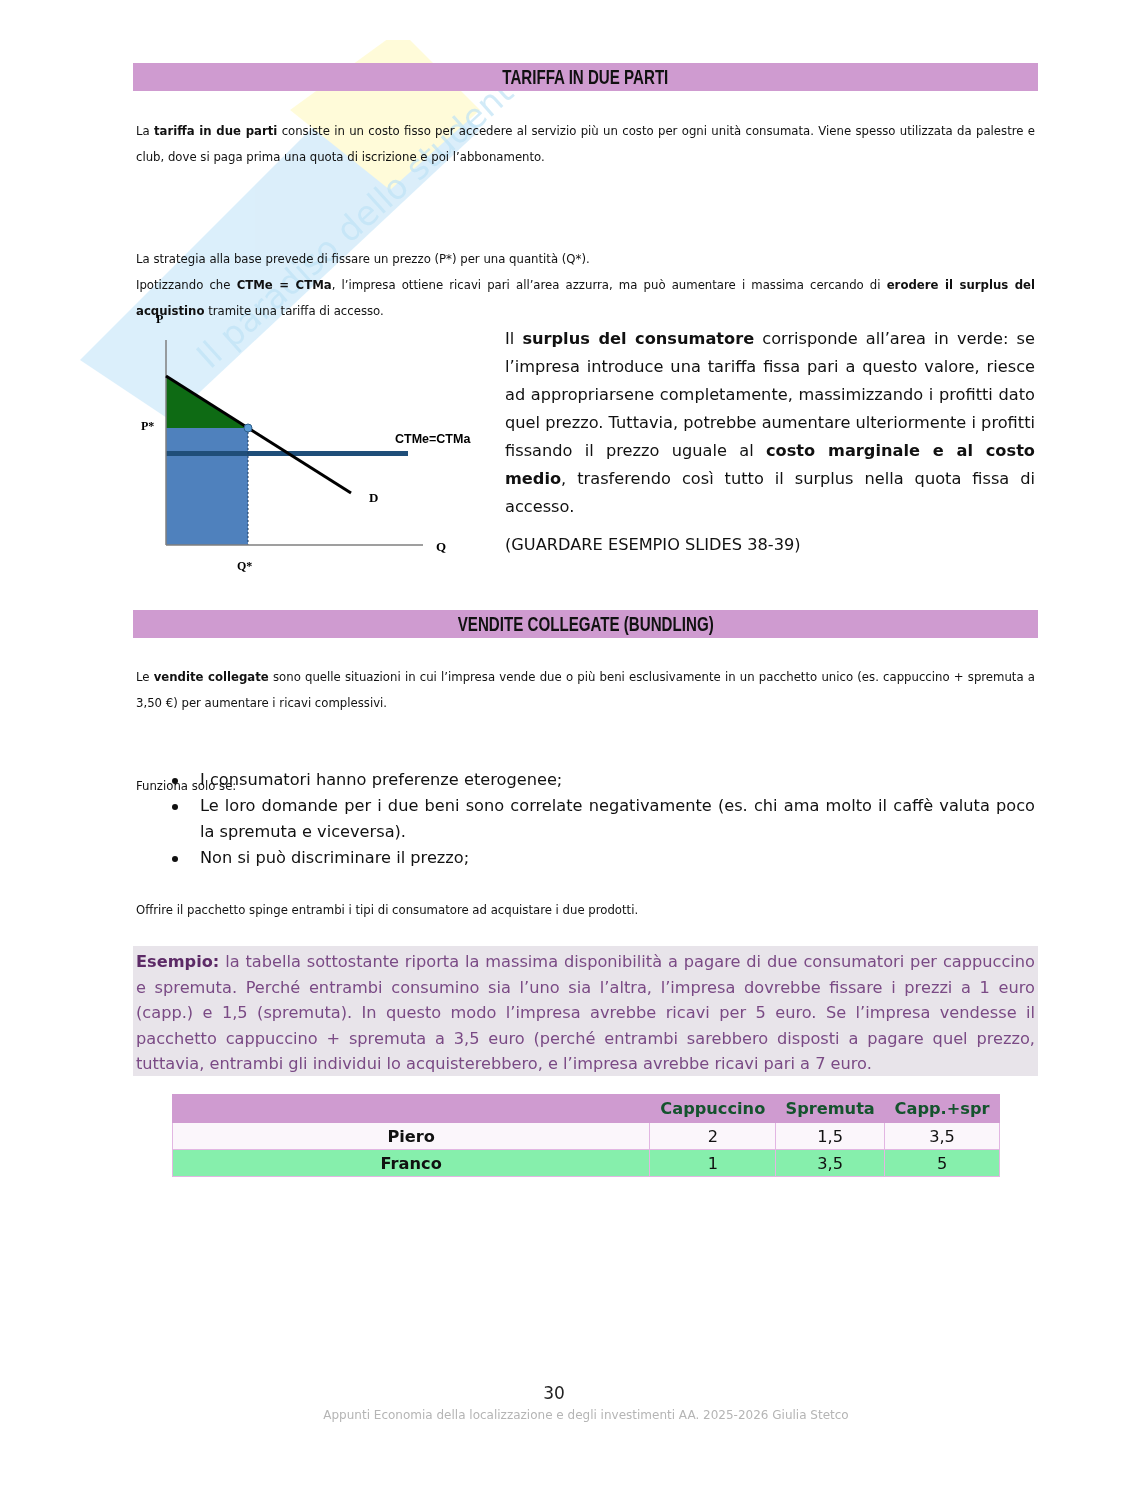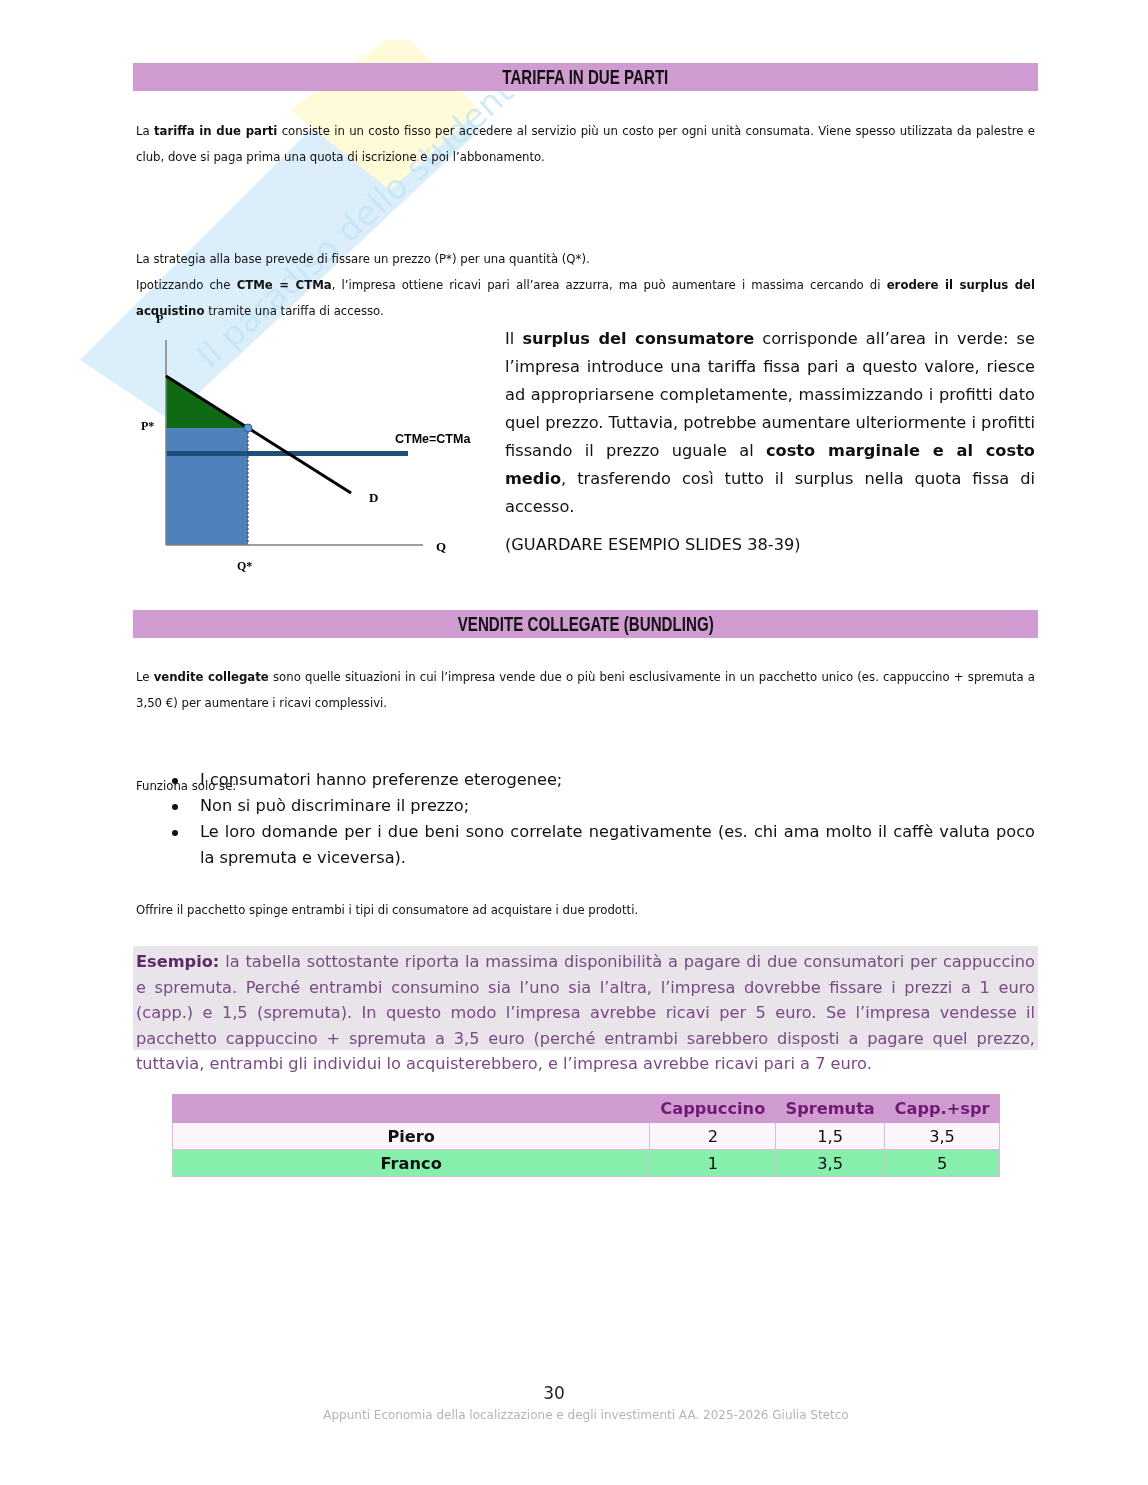"Non si può discriminare il" li { order: before "Le loro domande per i" -> after "Le loro domande per i" }
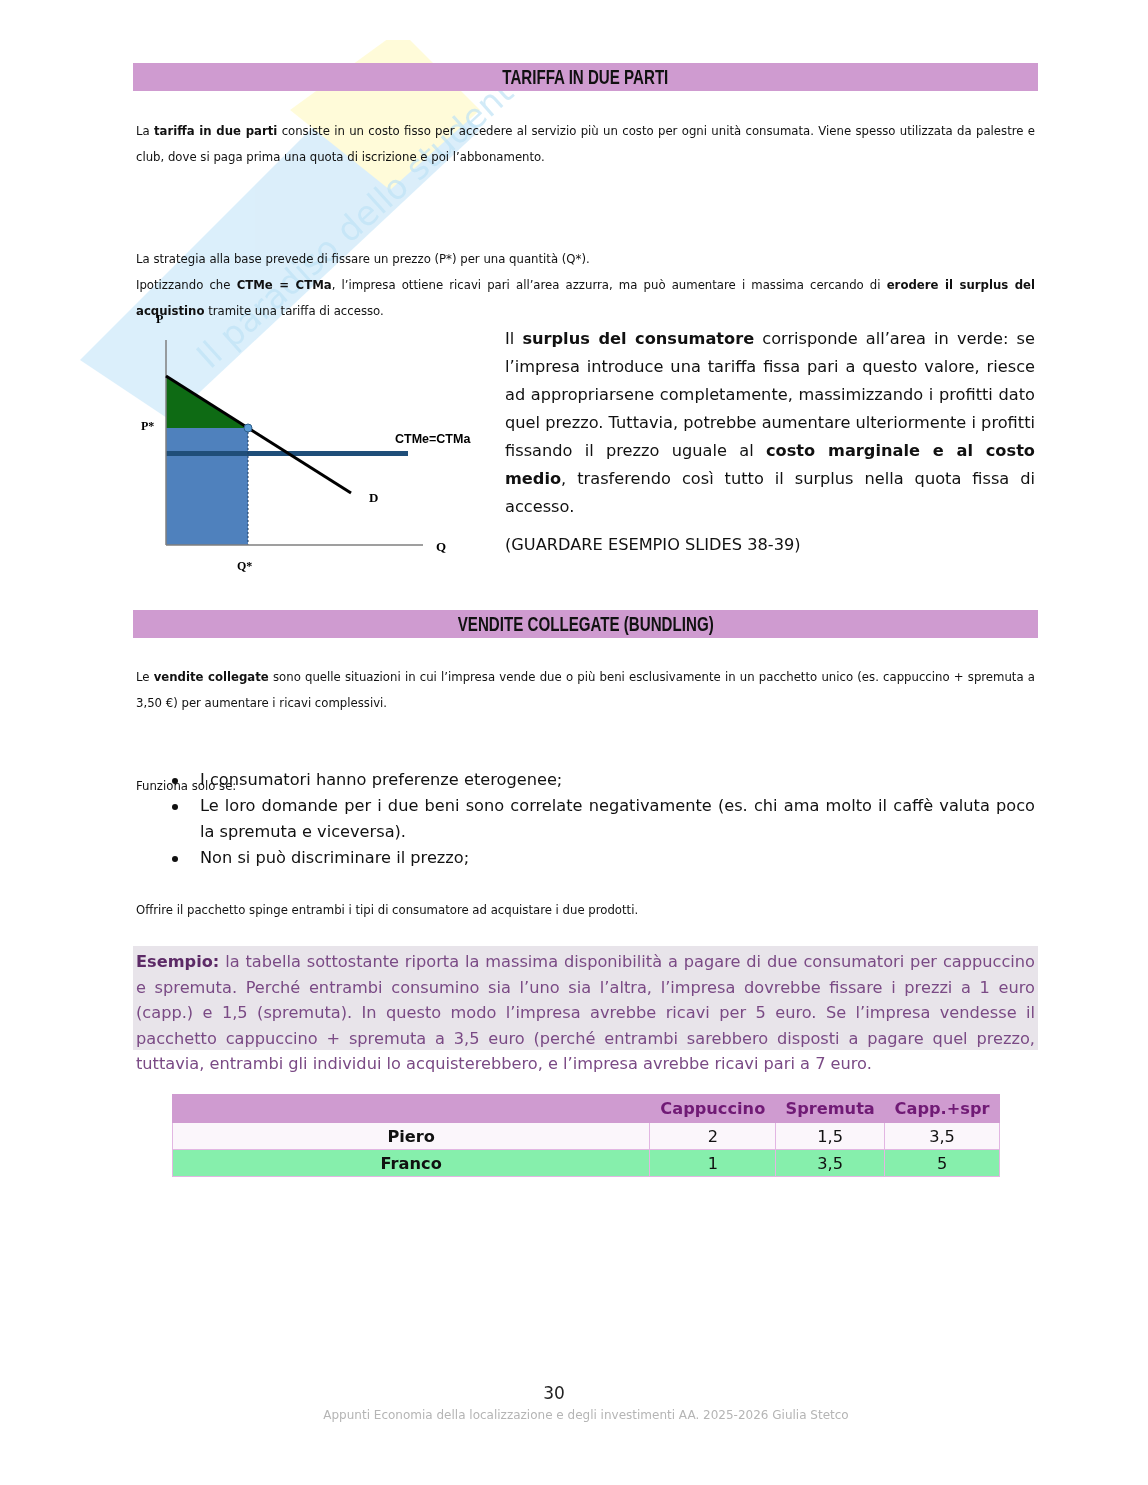"Esempio: la tabella sottostante riporta" .example { height: 104px -> 130px }
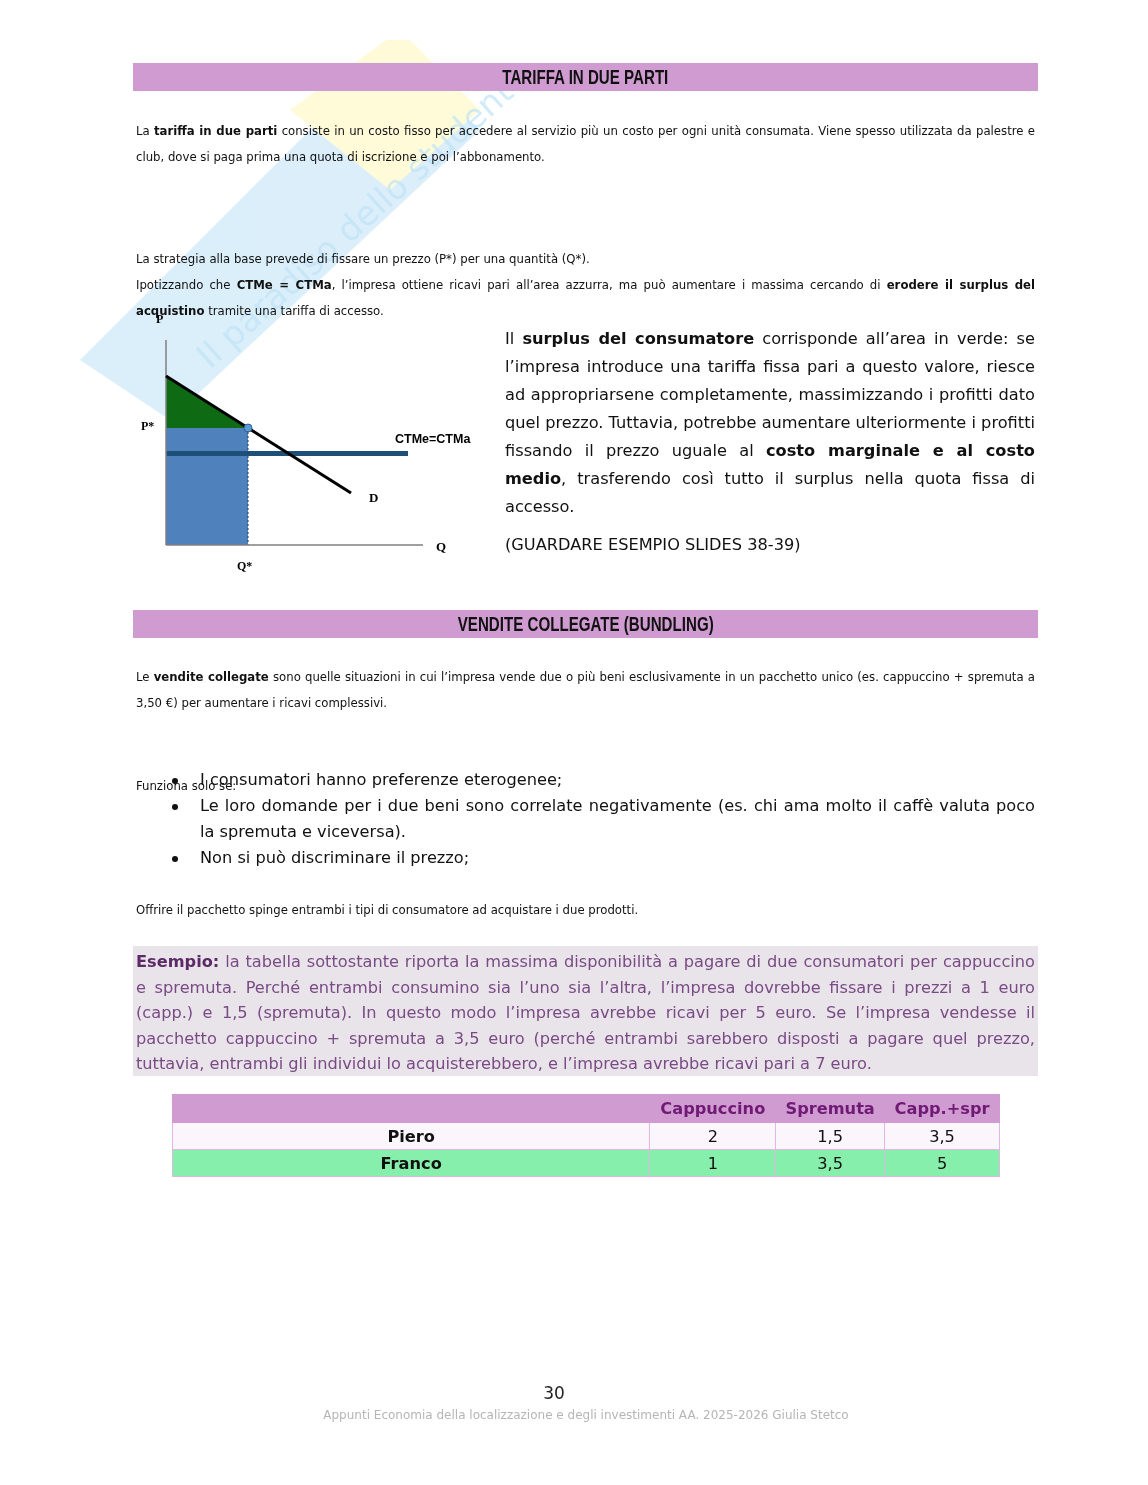"Cappuccino" table.wtp th { color: #701a75 -> #14532d }
